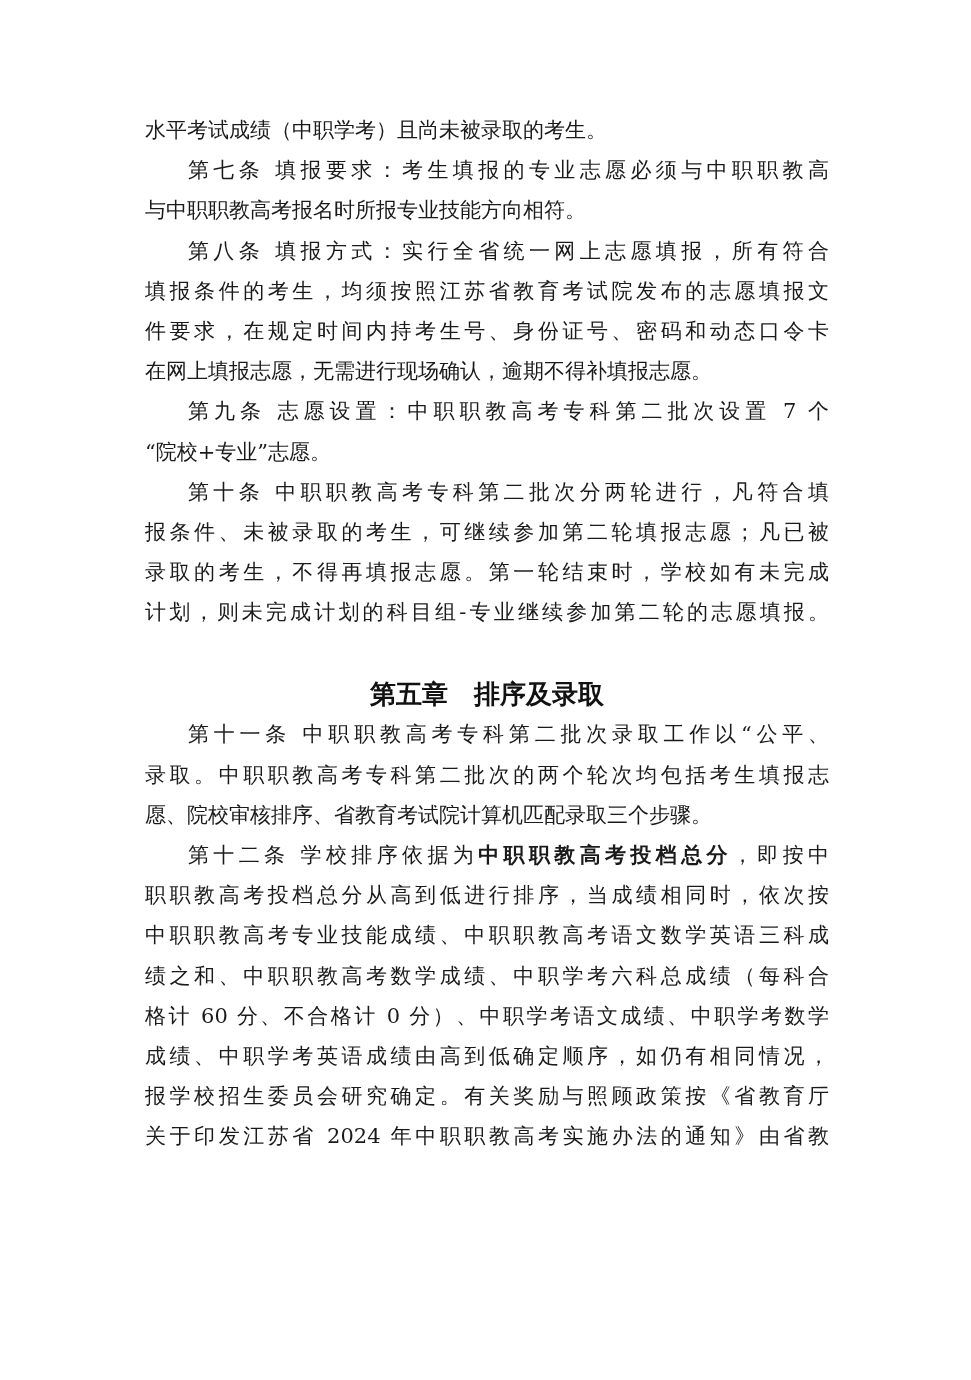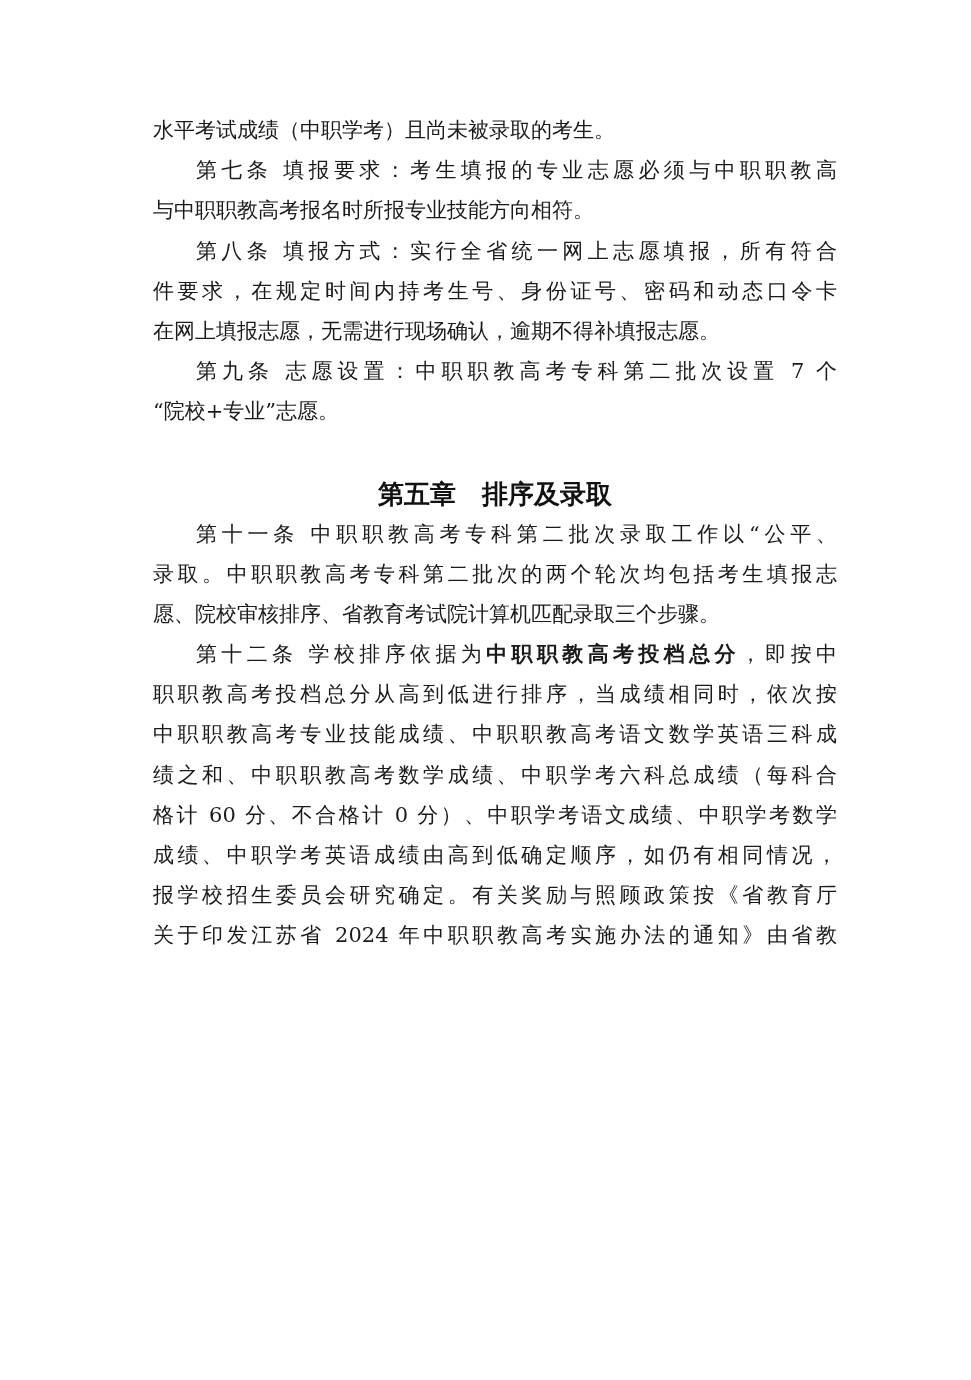"水平考试成绩（中职学考）且尚未被录取的考生。" .page { left: 153px -> 145px }
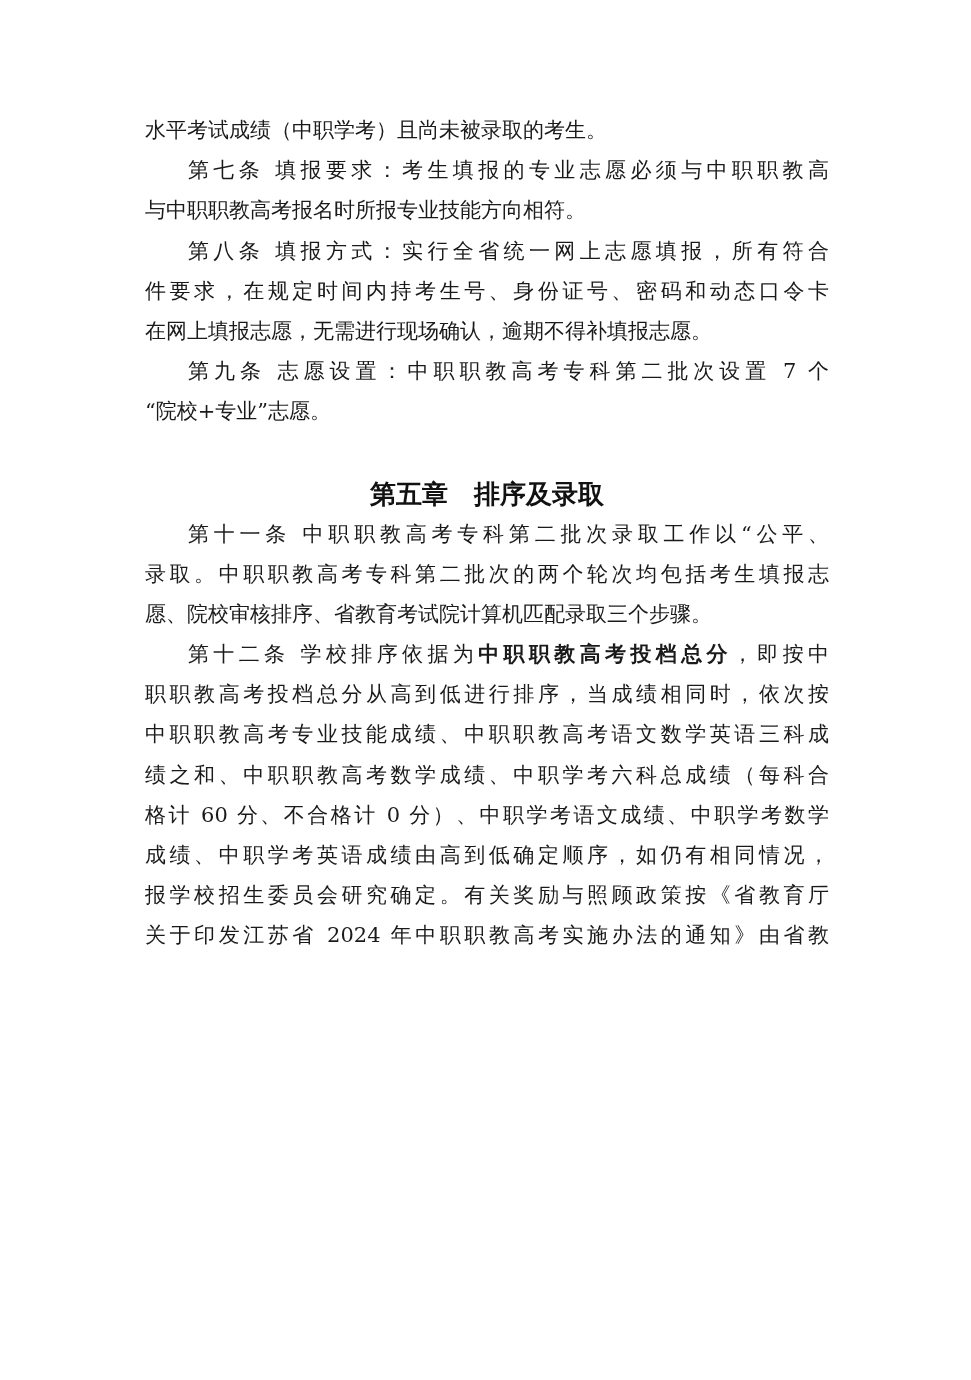"填报条件的考生，均须按照江苏省教育考试院发布的志愿填报文" div.line { html: none -> <div>填报条件的考生，均须按照江苏省教育考试院发布的志愿填报文</div> }
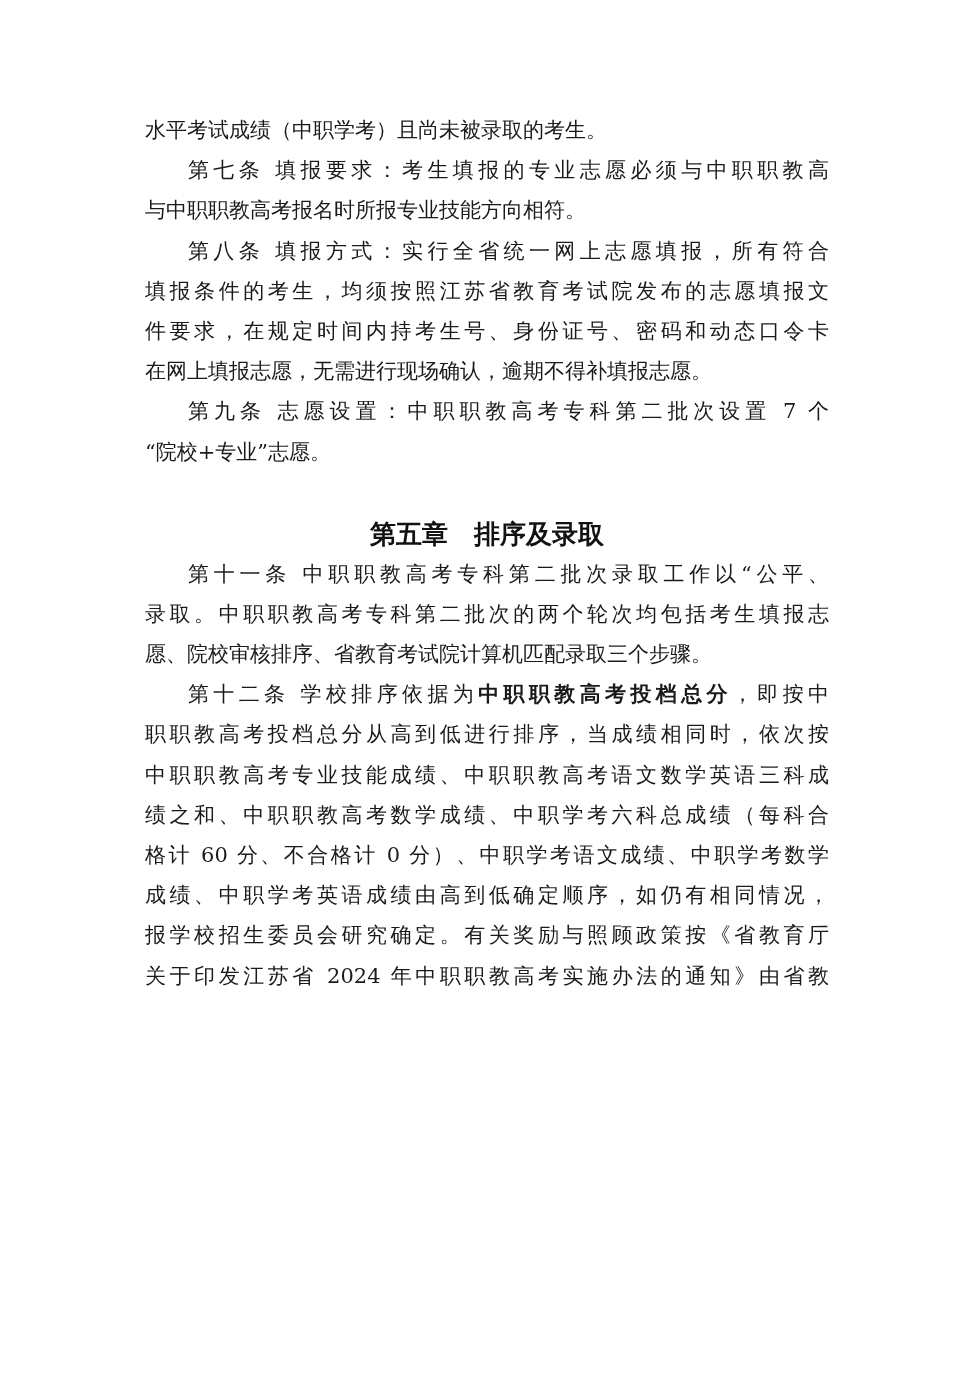"第十条 中职职教高考专科第二批次分两轮进行，凡符合填" div { html: none -> <div> <div>第十条 中职职教高考专科第二批次分两轮进行，凡符合填</div> <div>报条件、未被录取的考生，可继续参加第二轮填报志愿；凡已被</div> <div>录取的考生，不得再填报志愿。第一轮结束时，学校如有未完成</div> <div>计划，则未完成计划的科目组-专业继续参加第二轮的志愿填报。</div> </div> }
